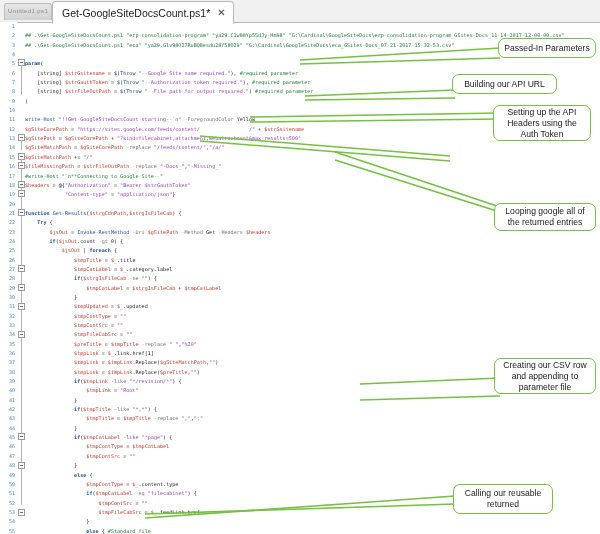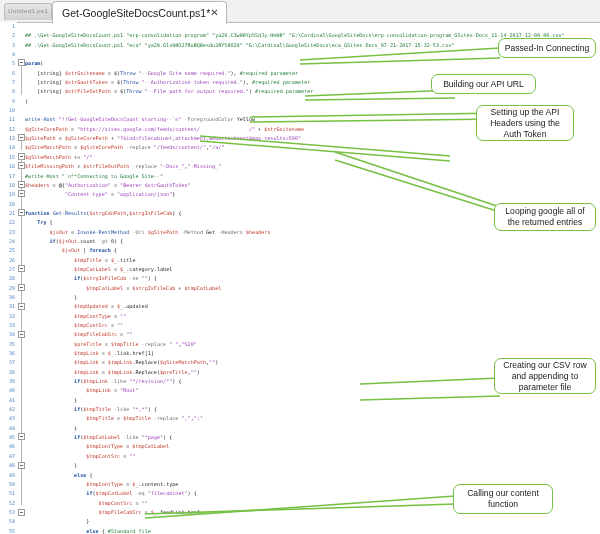"Get-GoogleSiteDocsCount.ps1*" .tab-active { gap: none -> 7px }
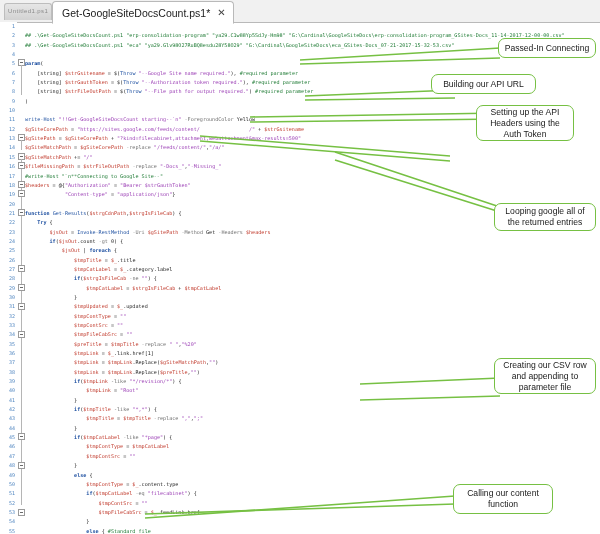"Passed-In Connecting" span { text: Connecting -> Parameters }
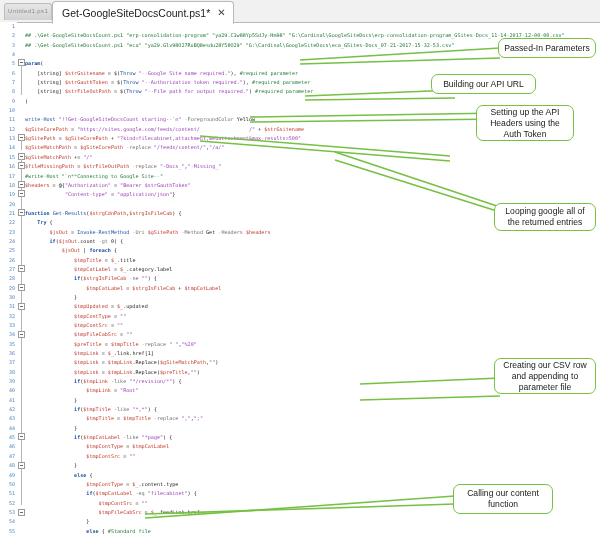"Building our API URL" div.callout { left: 431px -> 452px }
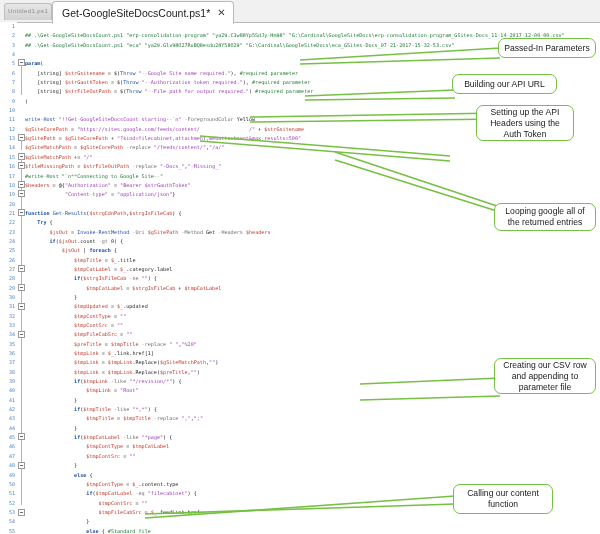"Setting up the API Headers" div.callout { left: 476px -> 493px }
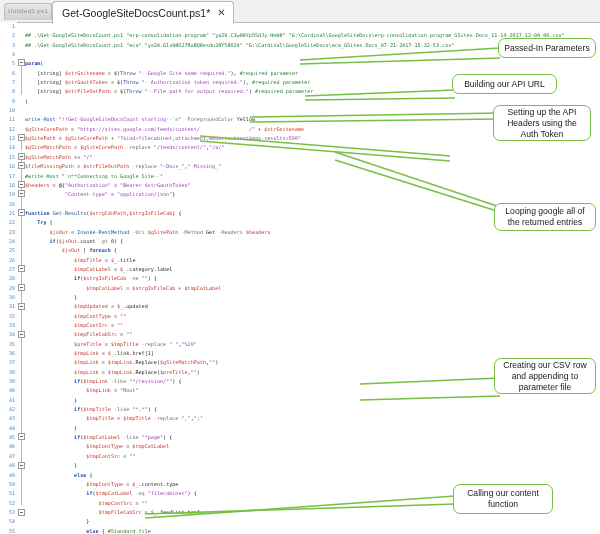"Calling our content function" span { text: content function -> reusable returned }
